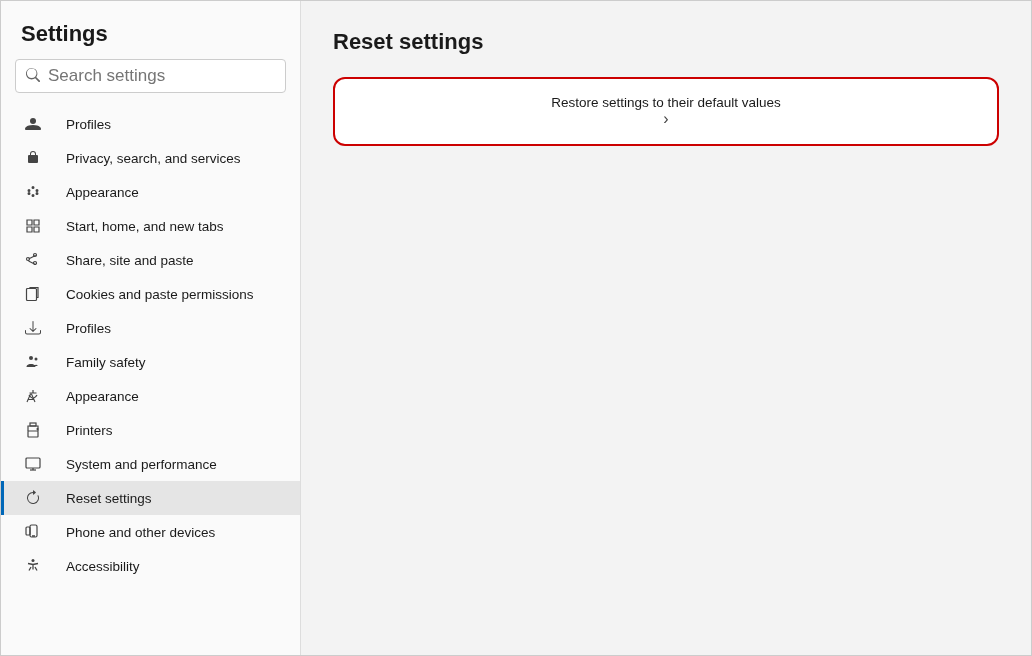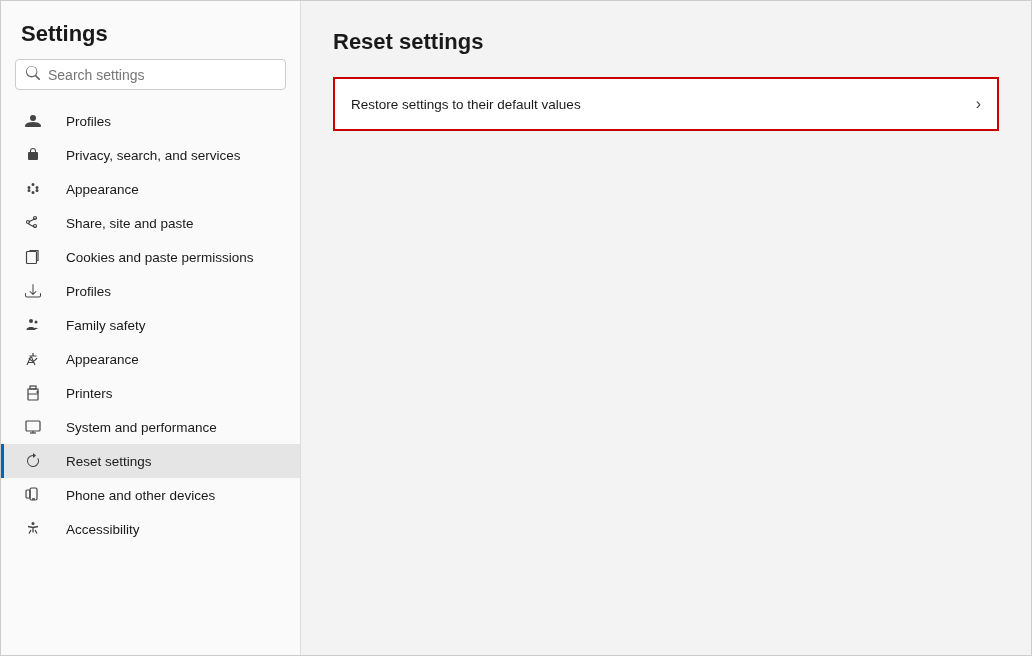"Search settings" .search-box input { font-size: 14px -> 17px }
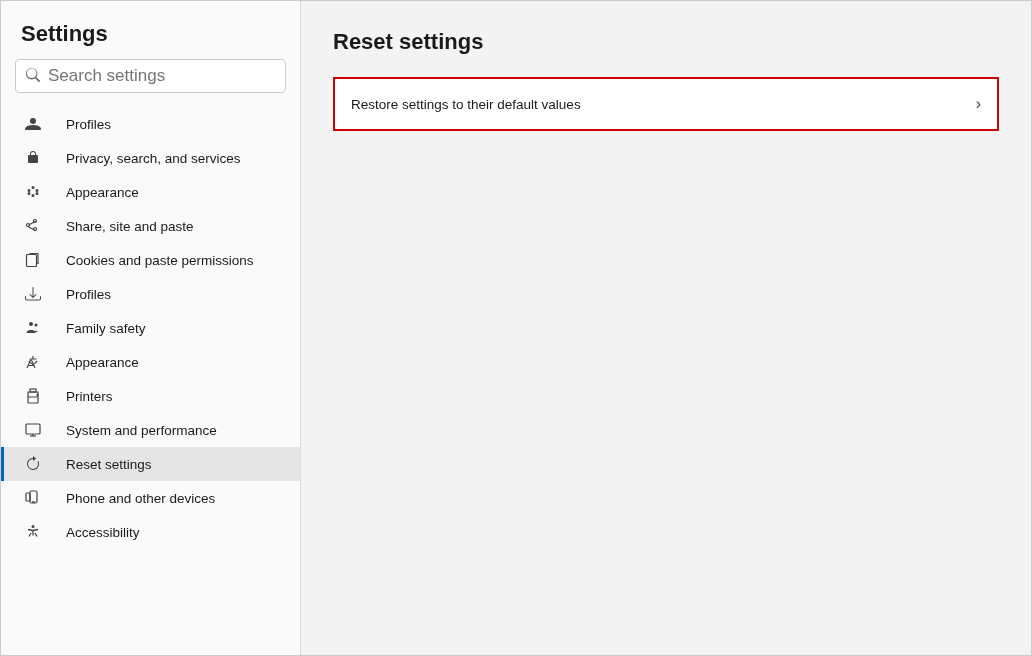"Restore settings to their default" .reset-card { border-radius: 0 -> 12px; flex-direction: none -> column }
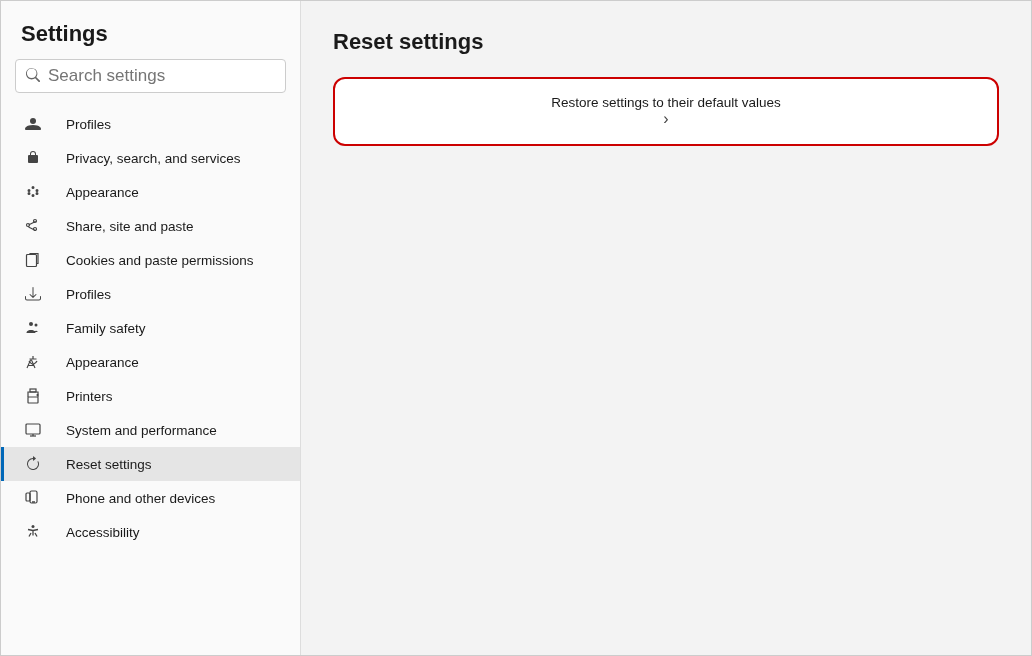"Start, home, and new tabs" li.nav-item { html: none -> <li> <span> <svg> <path></path> </svg> </span> <span>Start, home, and new tabs</span> </li> }
